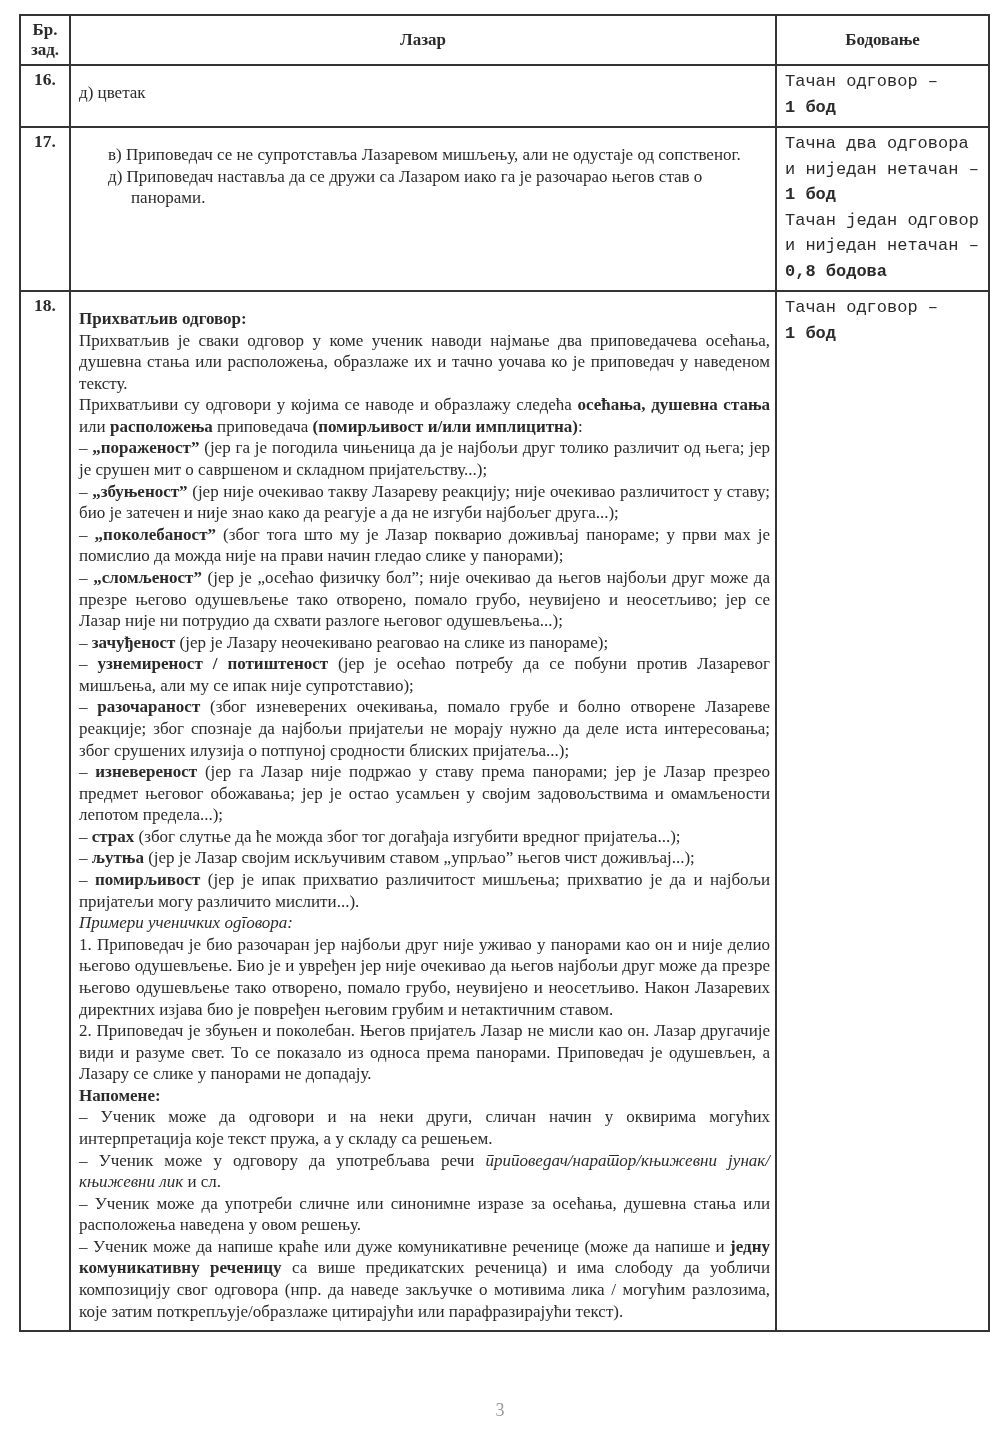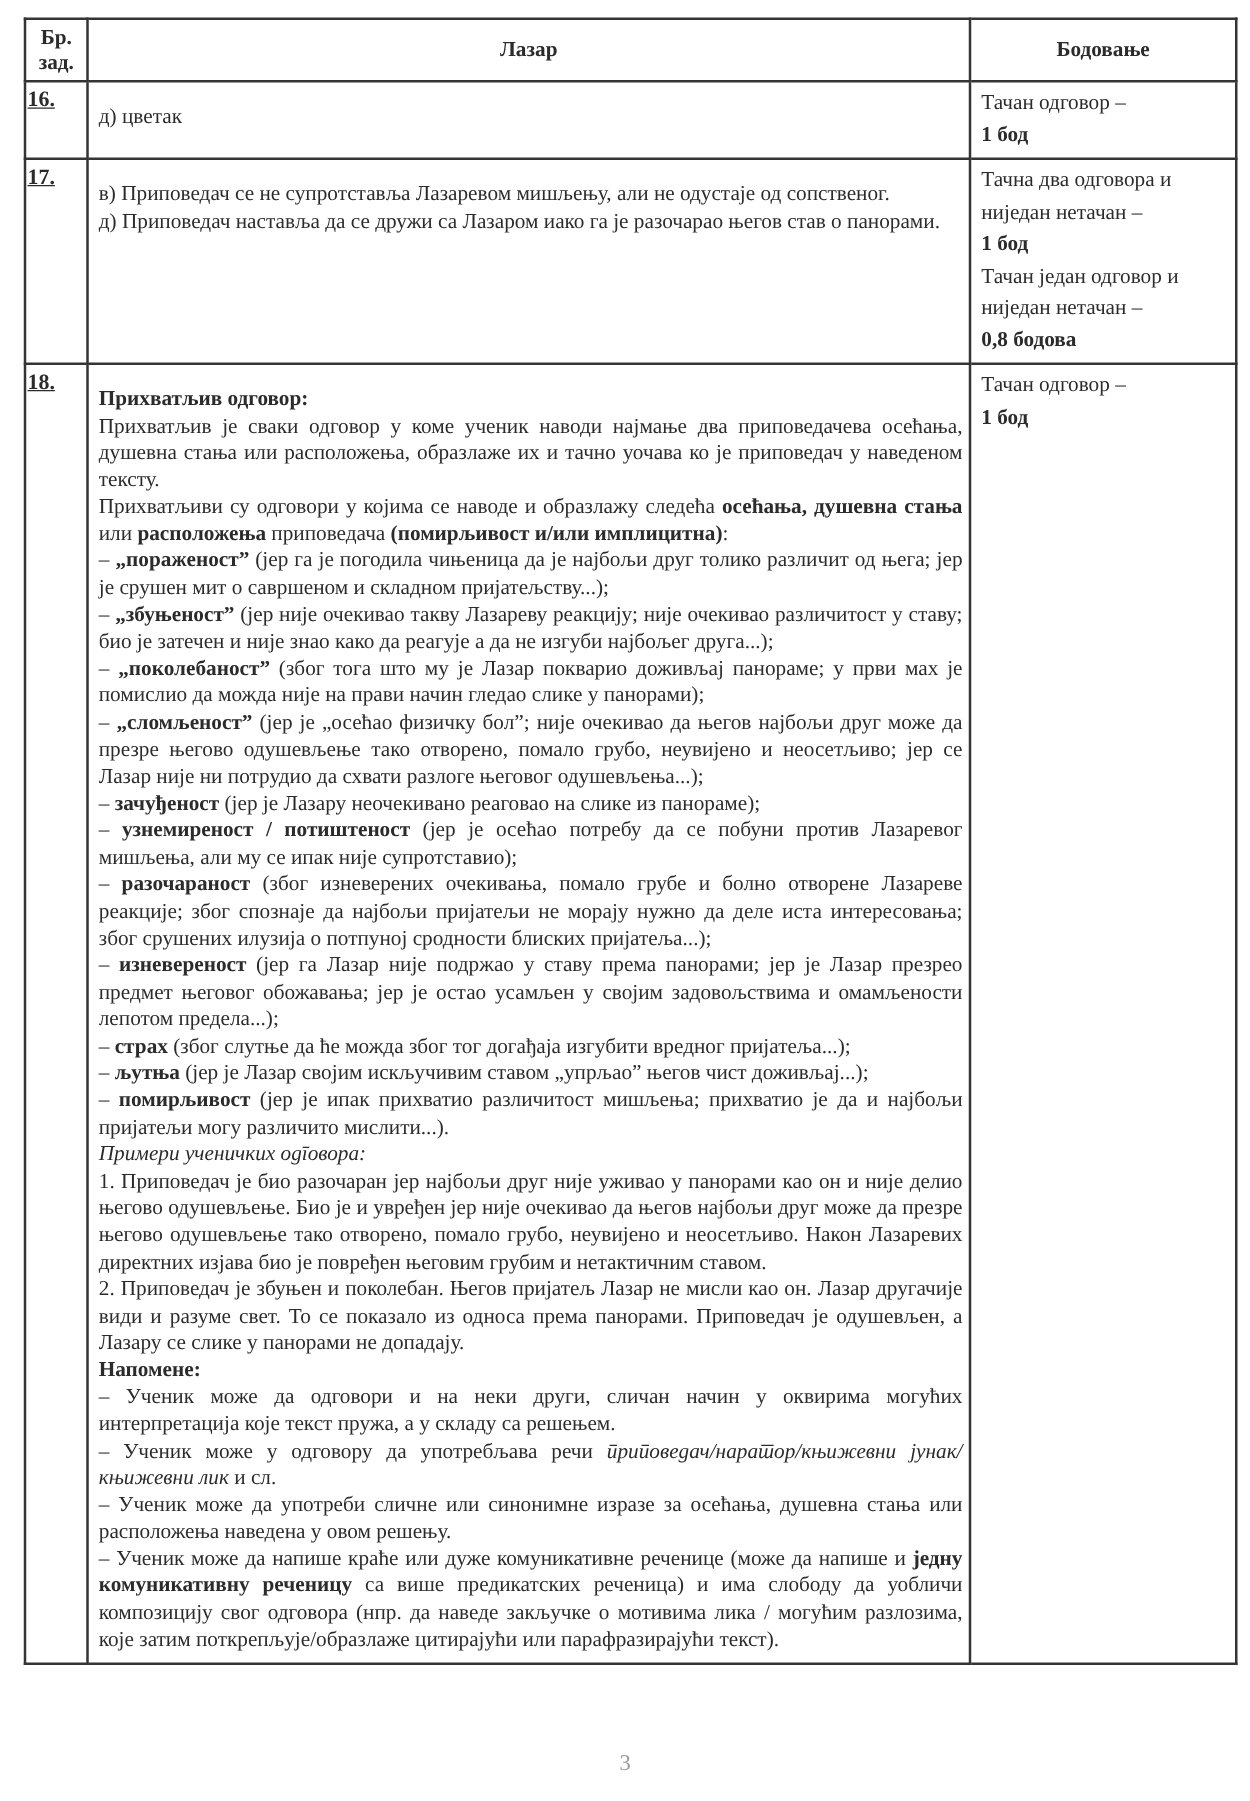"16." td.num { text-align: none -> center; text-decoration: underline -> none }
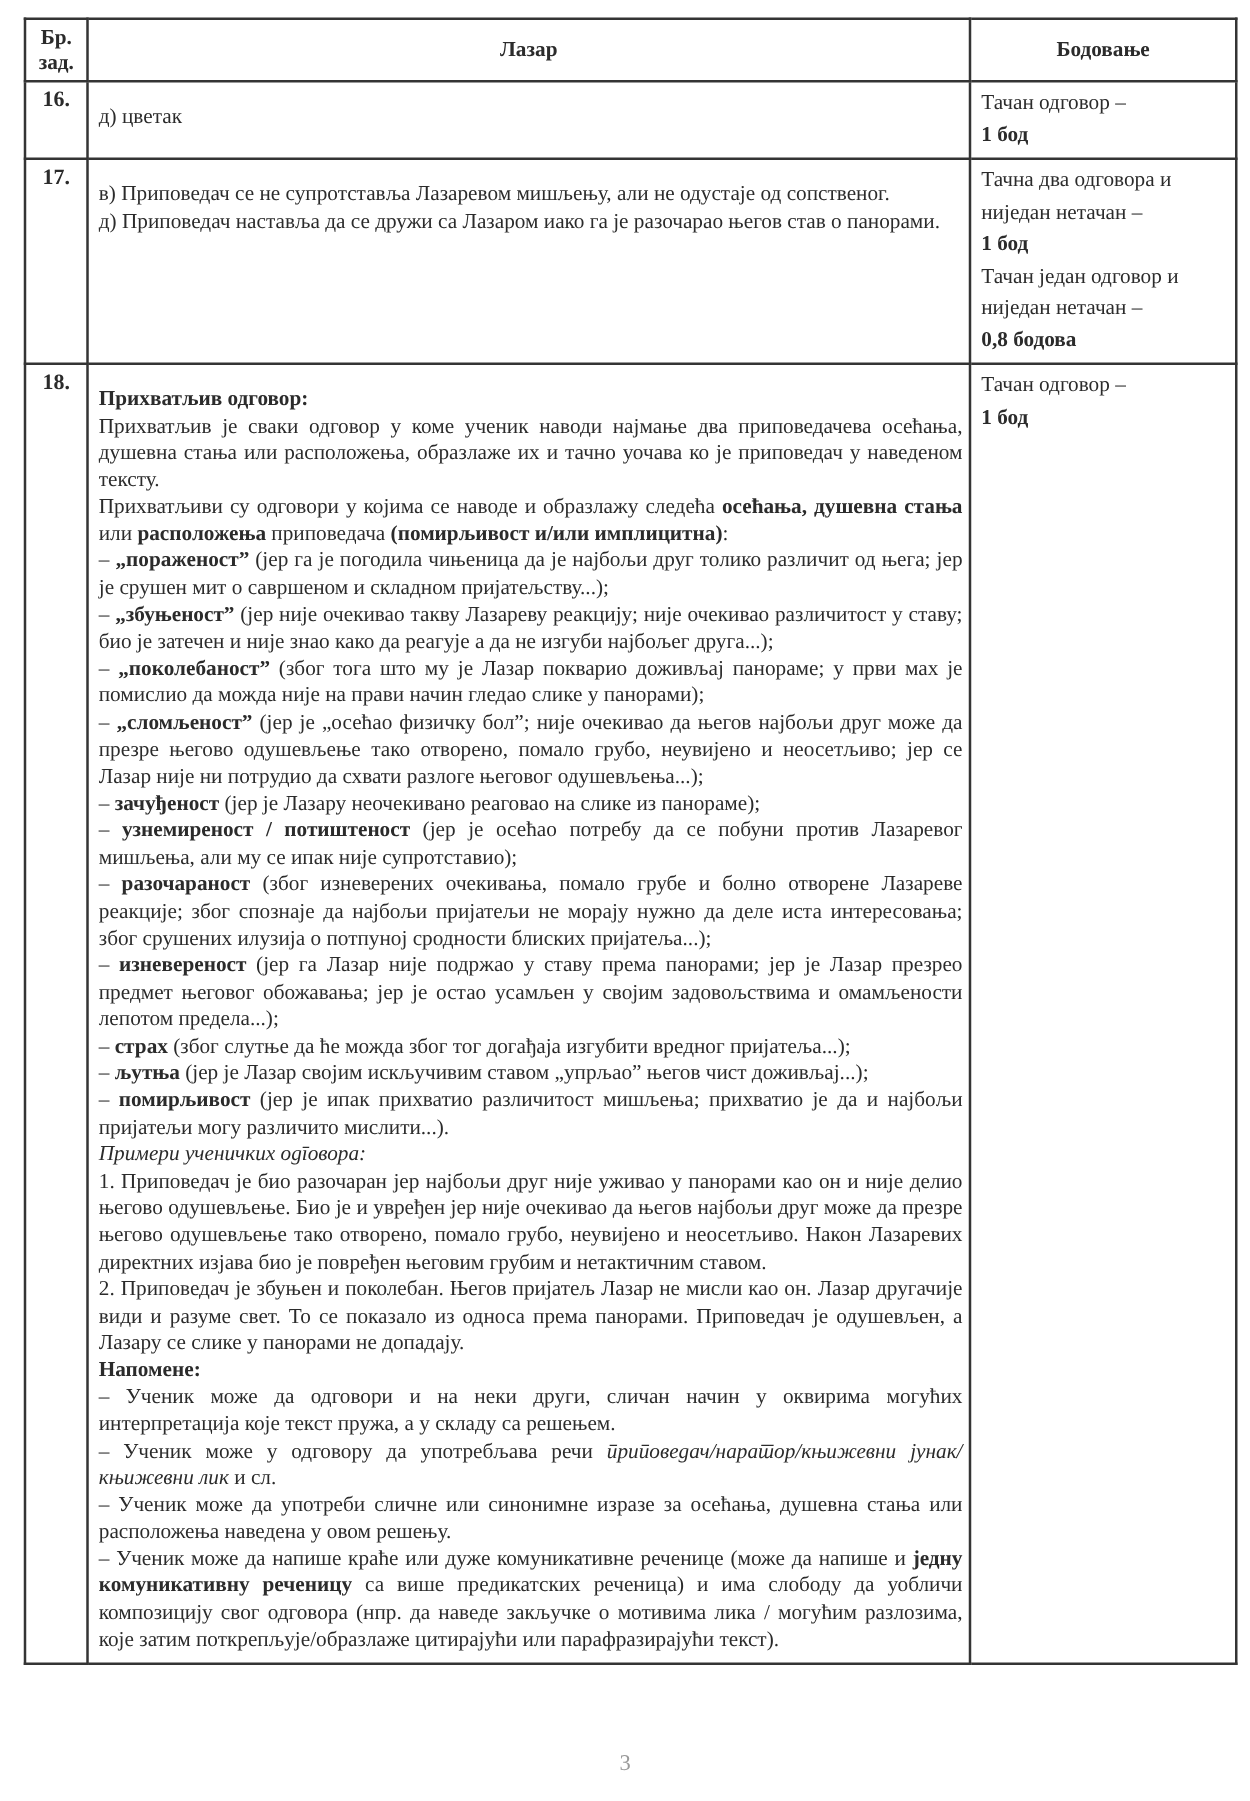"Тачан одговор –" td.score { font-family: none -> Liberation Mono, monospace }
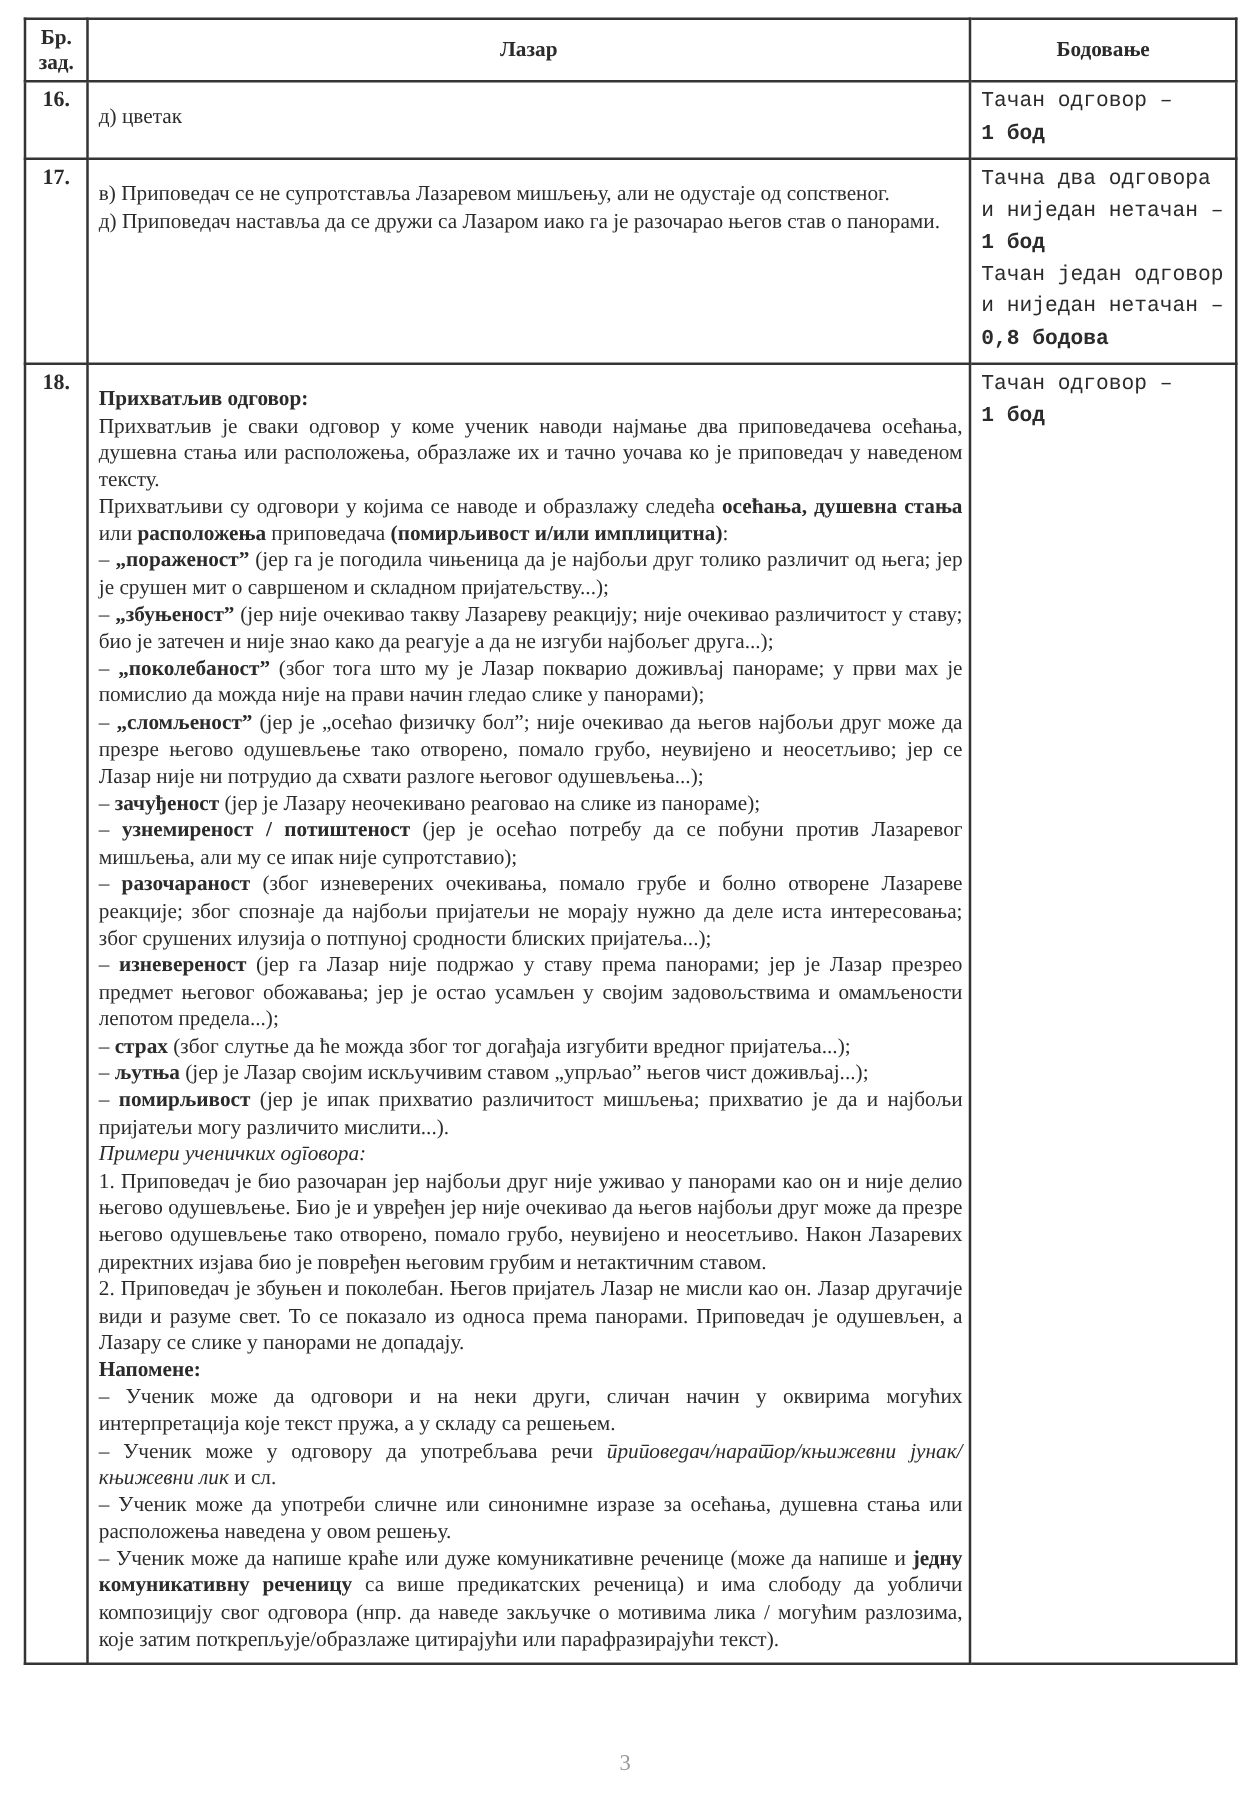"в) Приповедач се не супротставља" .para.hang { margin-left: none -> 29px }
